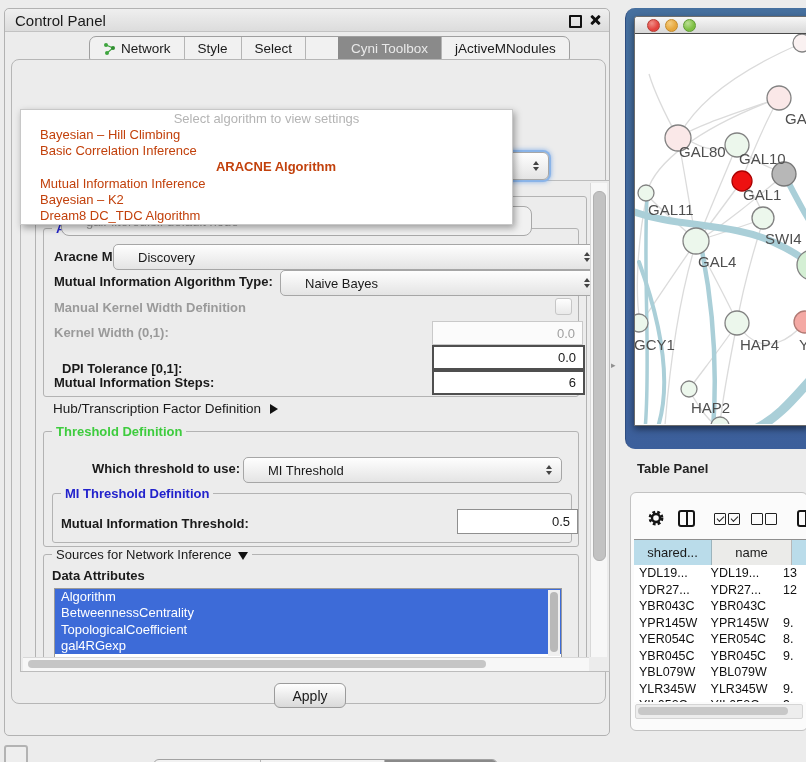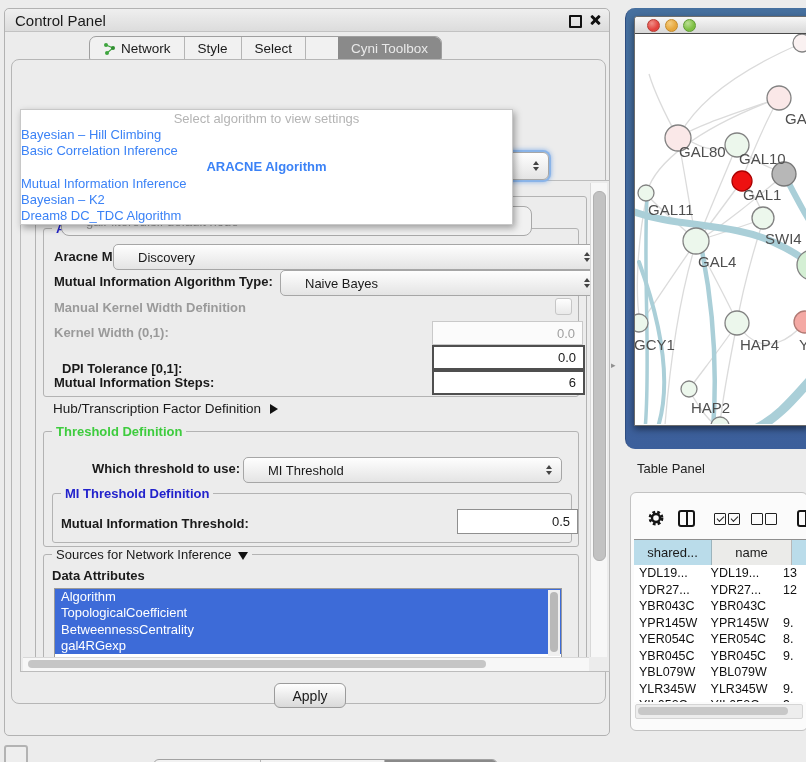"jActiveMNodules" div.tab { html: none -> <div> <span>jActiveMNodules</span> </div> }
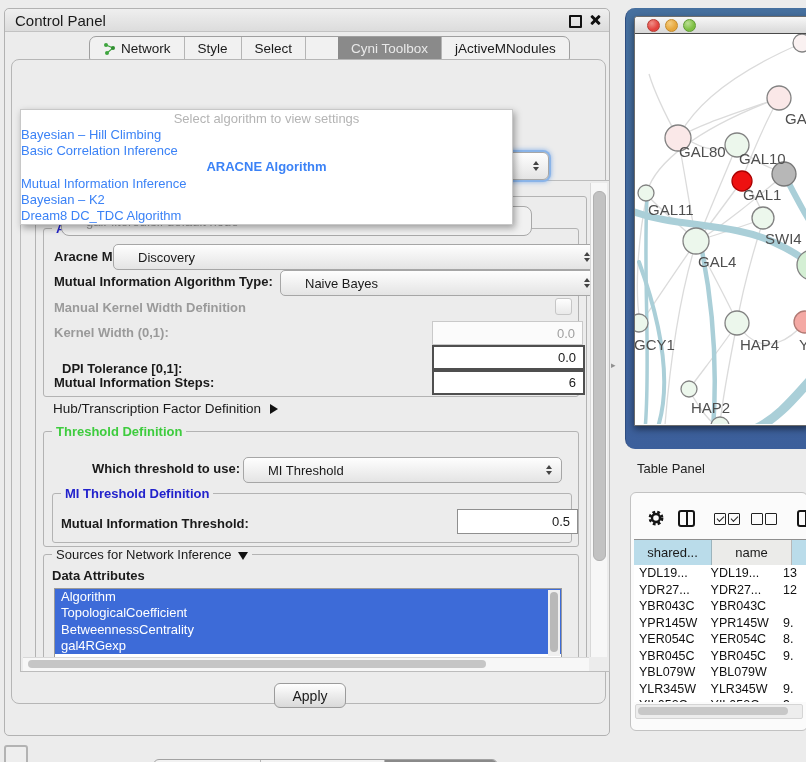"Bayesian – Hill Climbing" .pitem { color: #3b82f6 -> #c2410c; padding-left: 0 -> 19px }
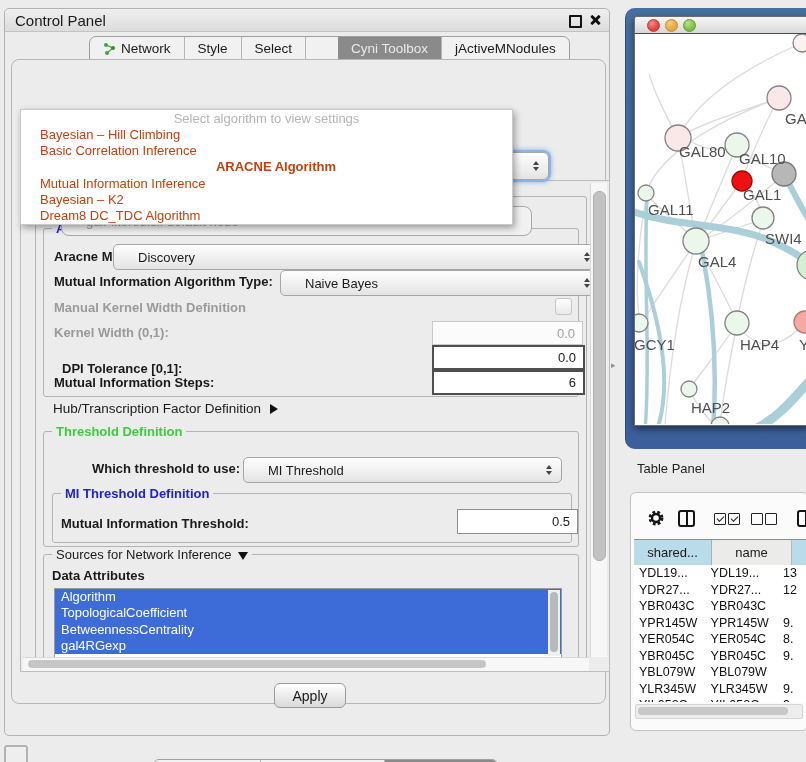"Table Panel" .tp-title { font-weight: none -> bold }
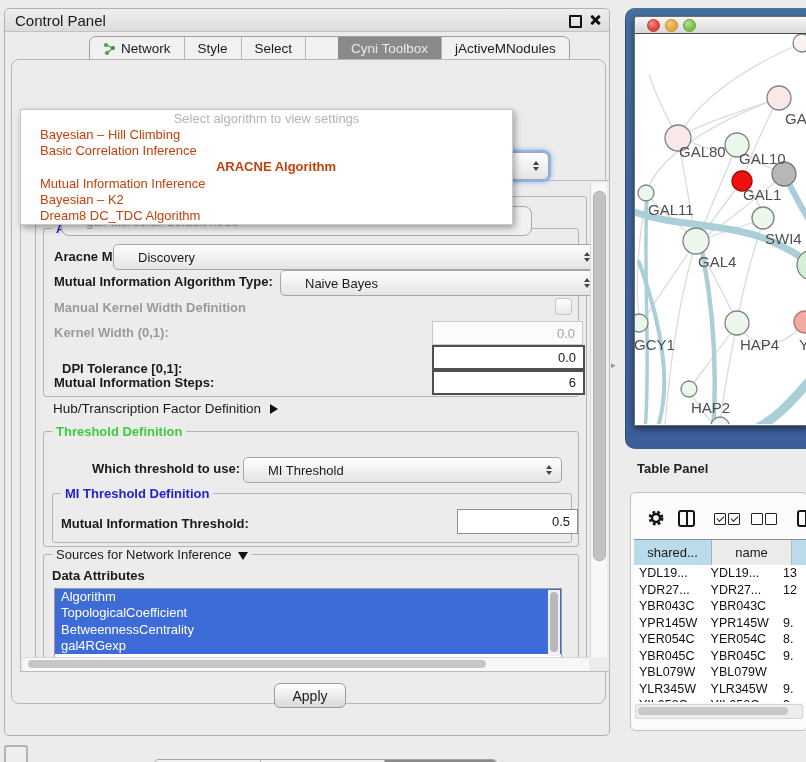"TopologicalCoefficient" div.attr { order: before "BetweennessCentrality" -> after "BetweennessCentrality" }
